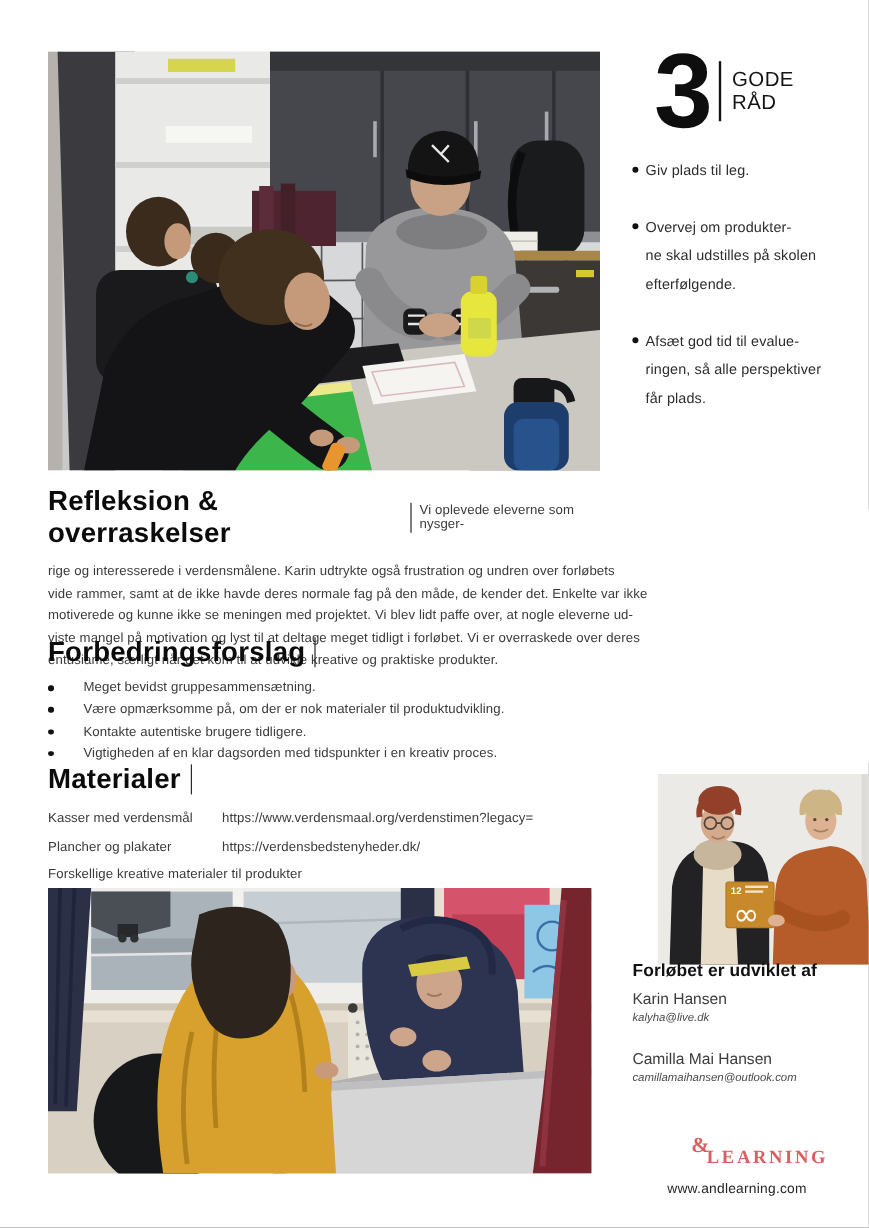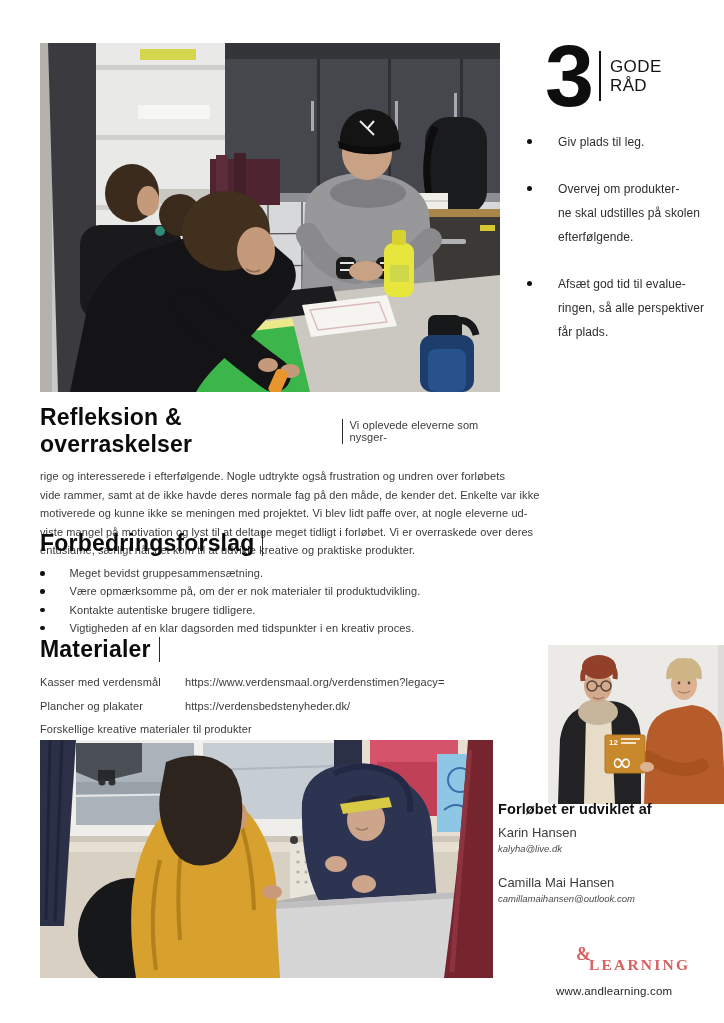"Giv plads til leg." .tip-item { gap: 26px -> 6px }
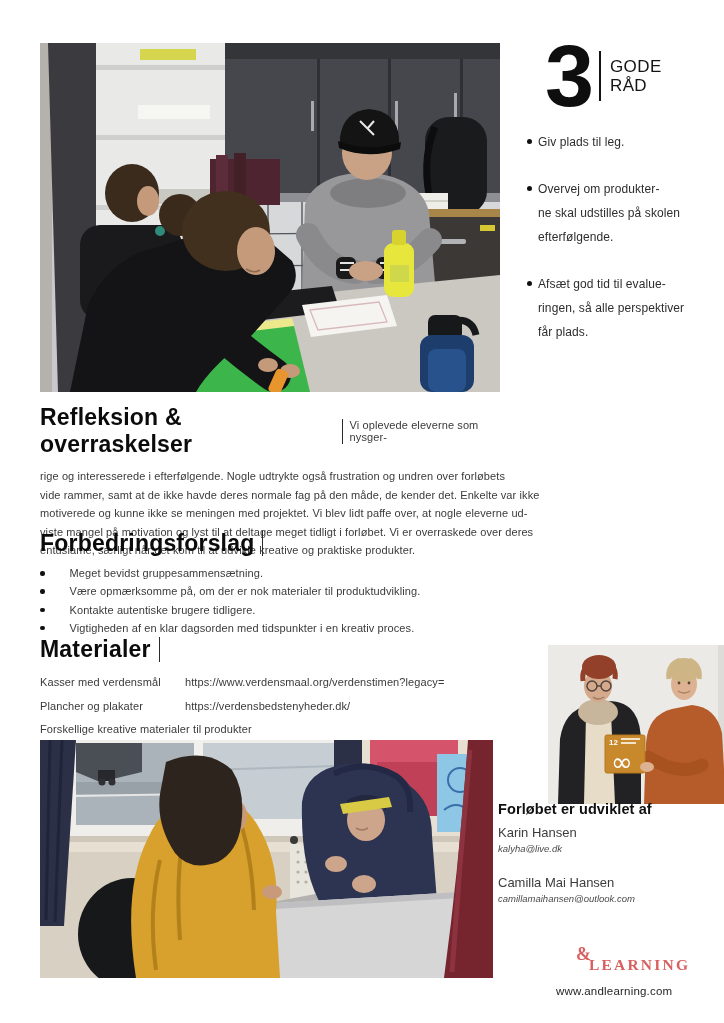"rige og interesserede i efterfølgende." div.body-line { text: efterfølgende. Nogle -> verdensmålene. Karin }
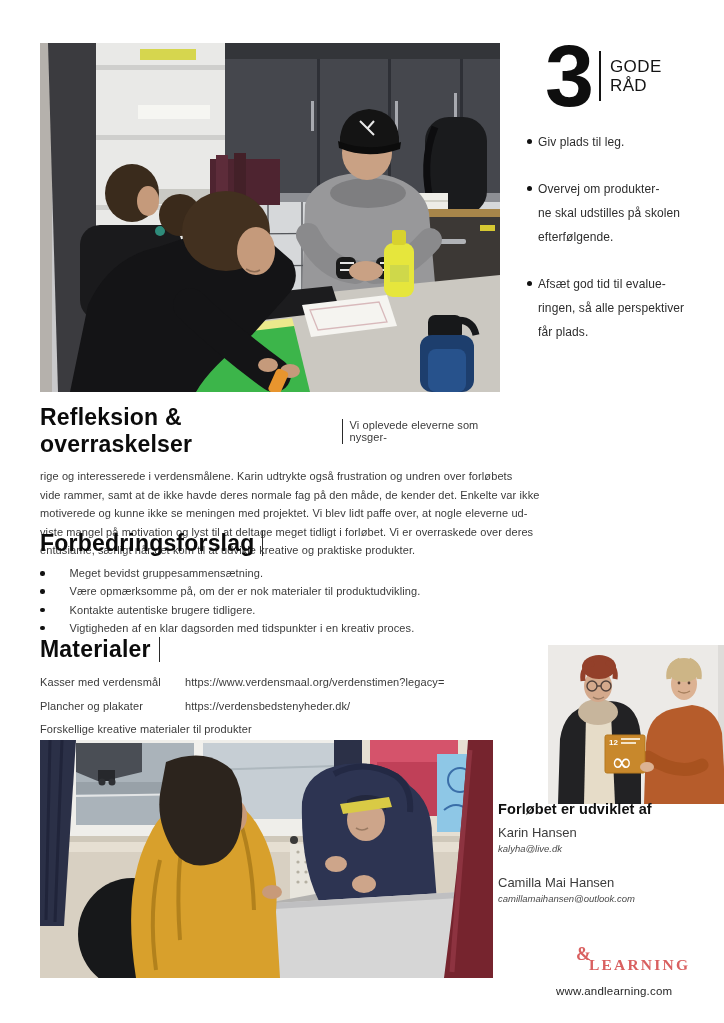"Forløbet er udviklet af" .credits { left: 498px -> 527px }
